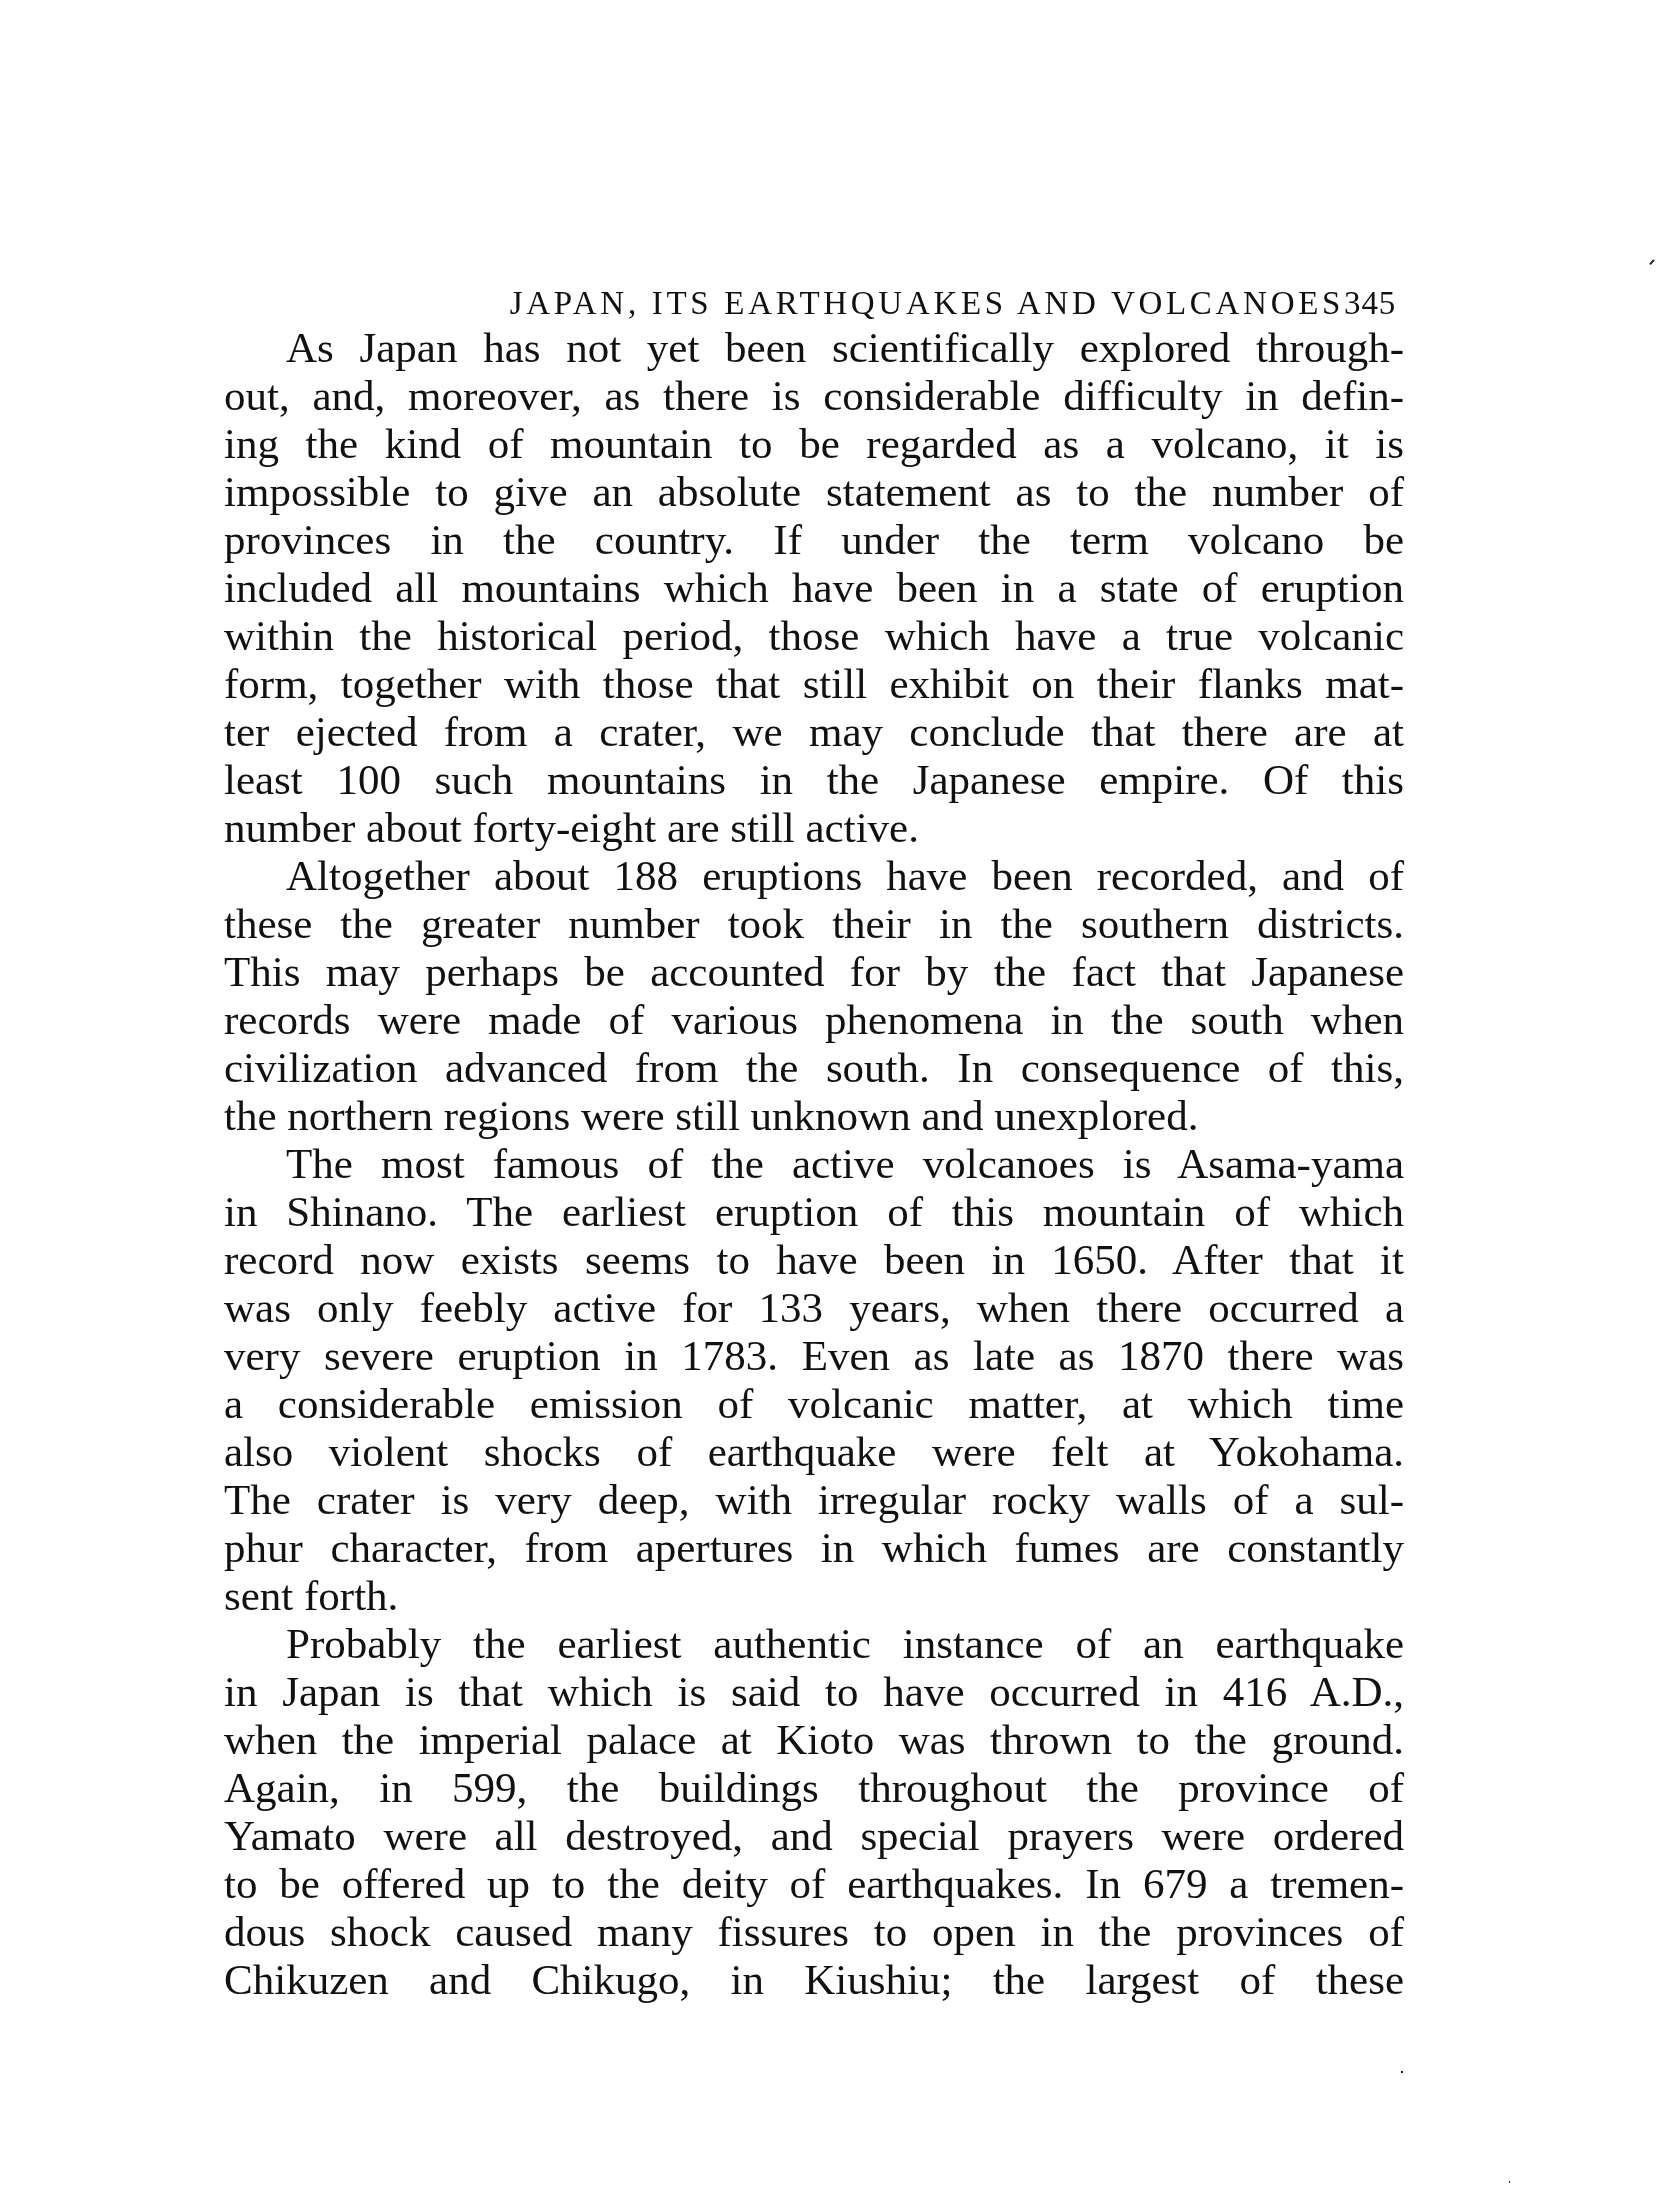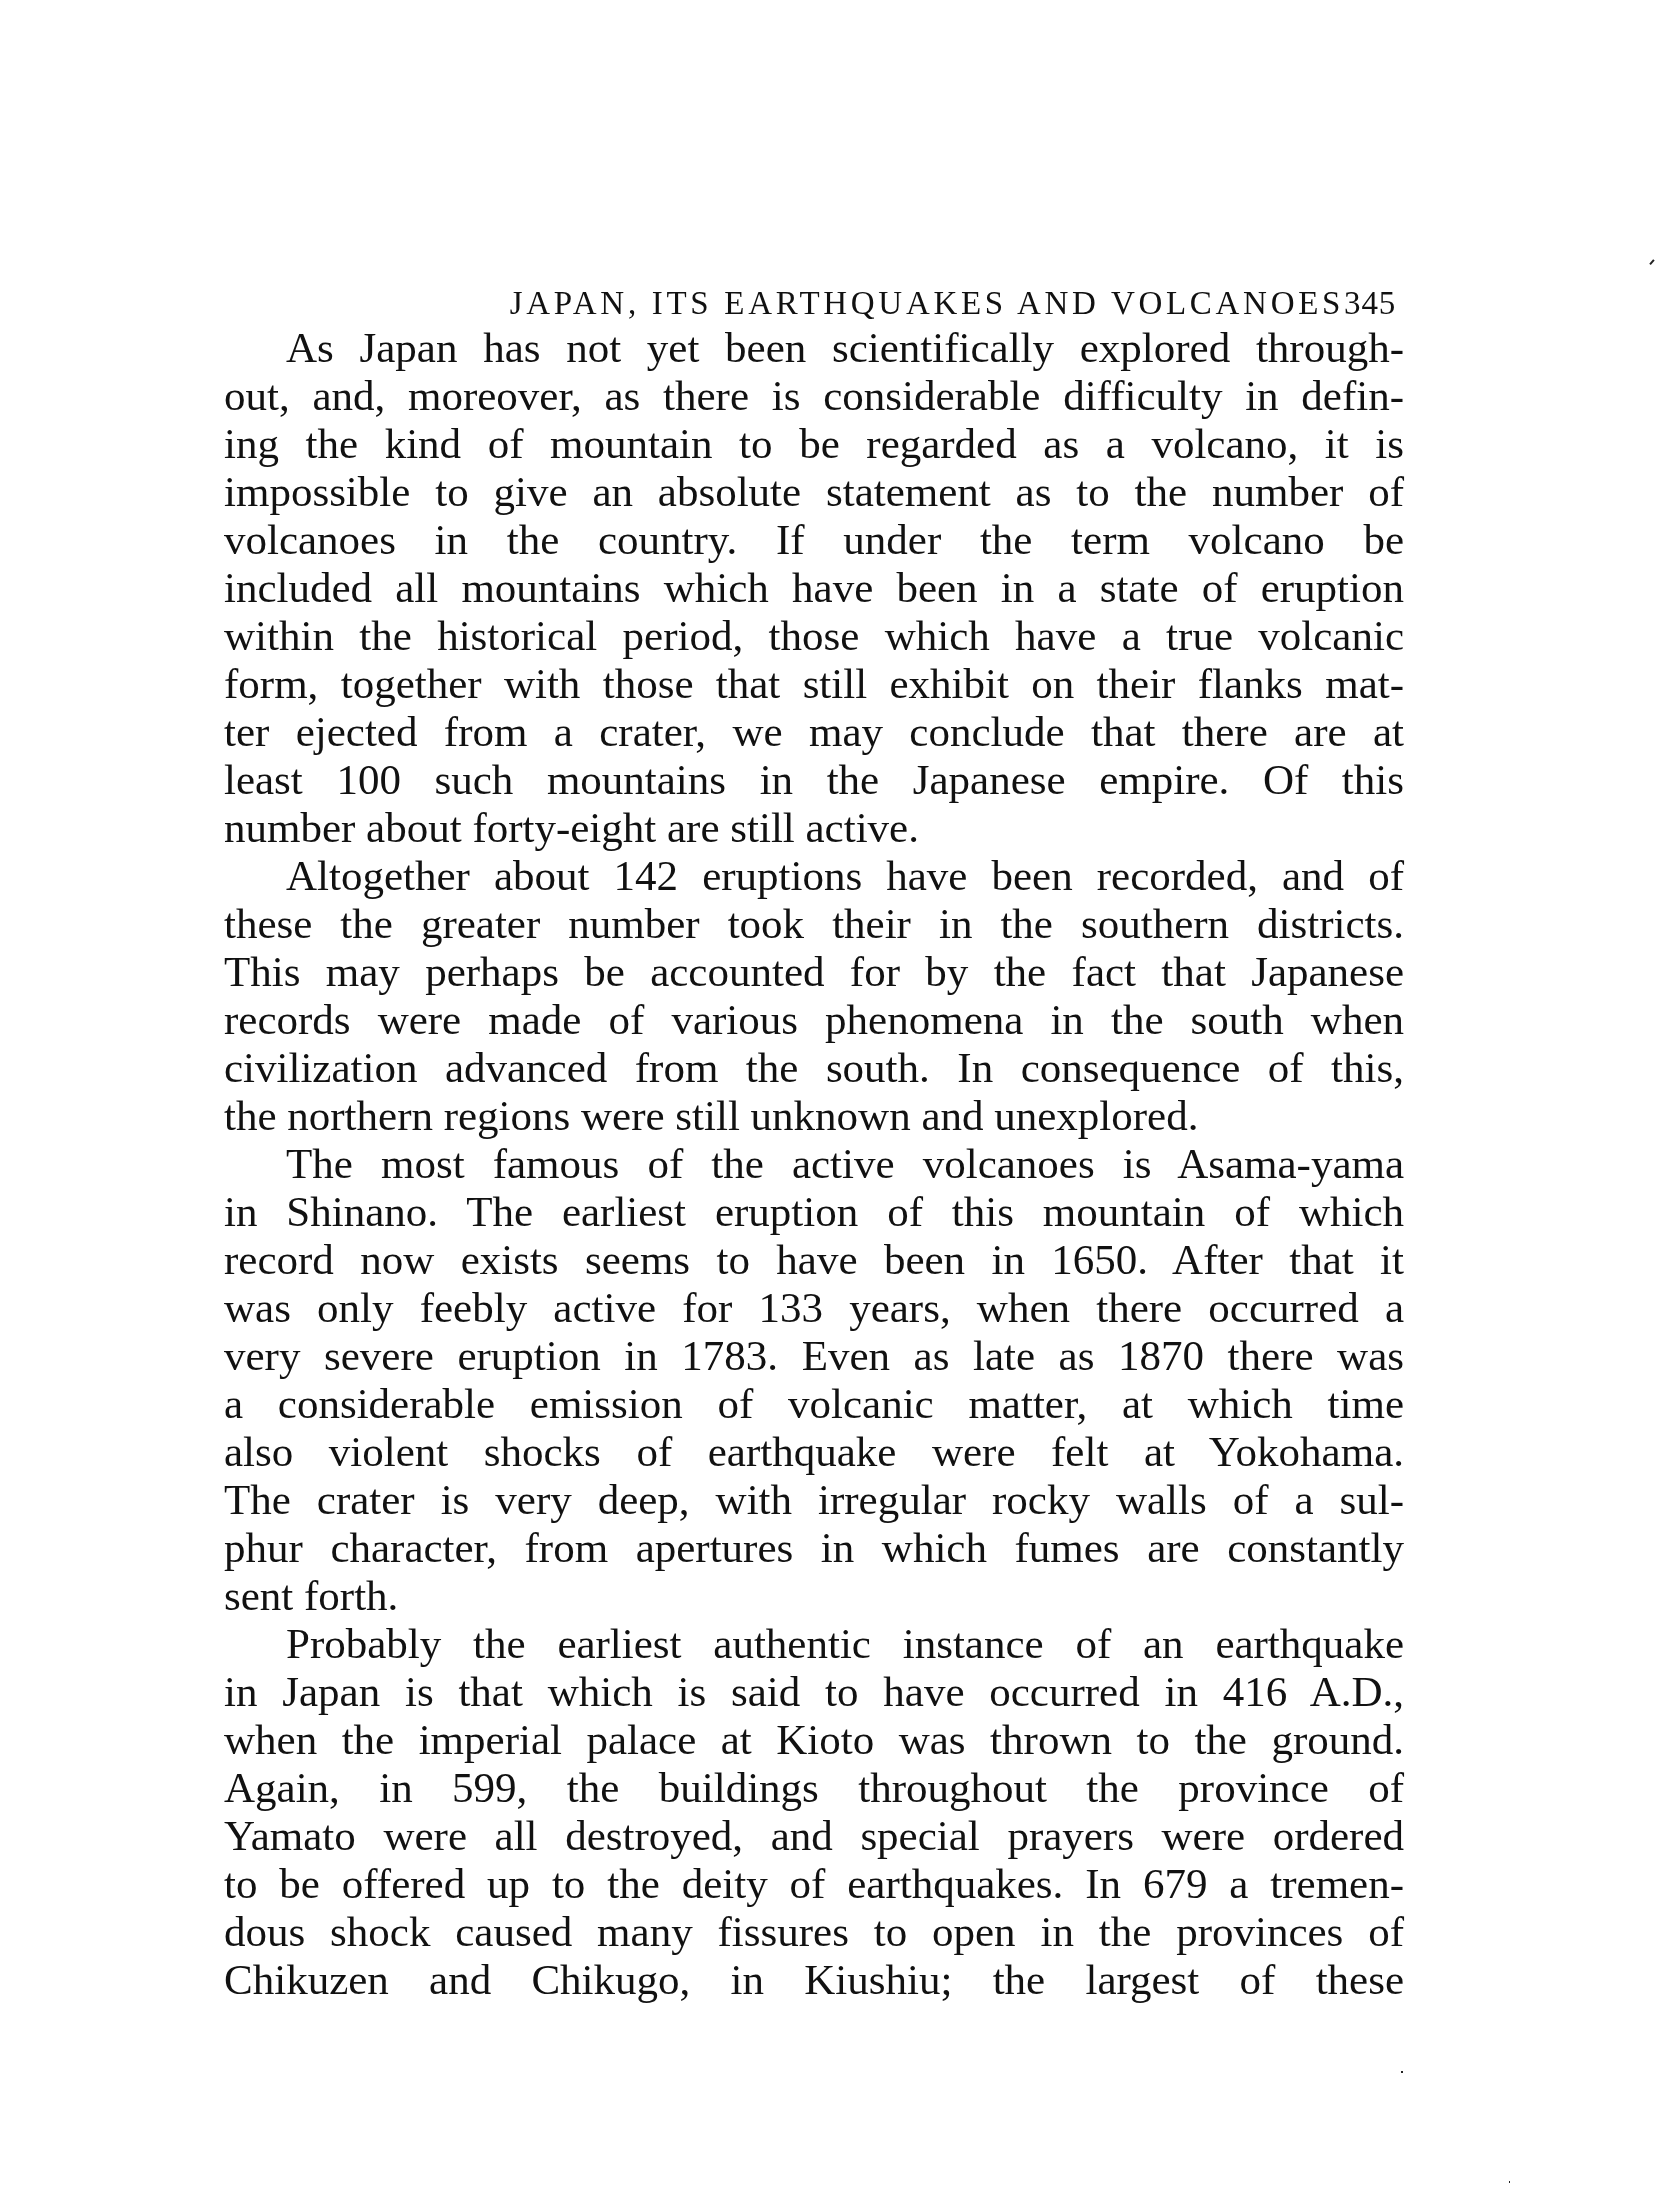"volcanoes in the country. If" span.line { text: volcanoes -> provinces }
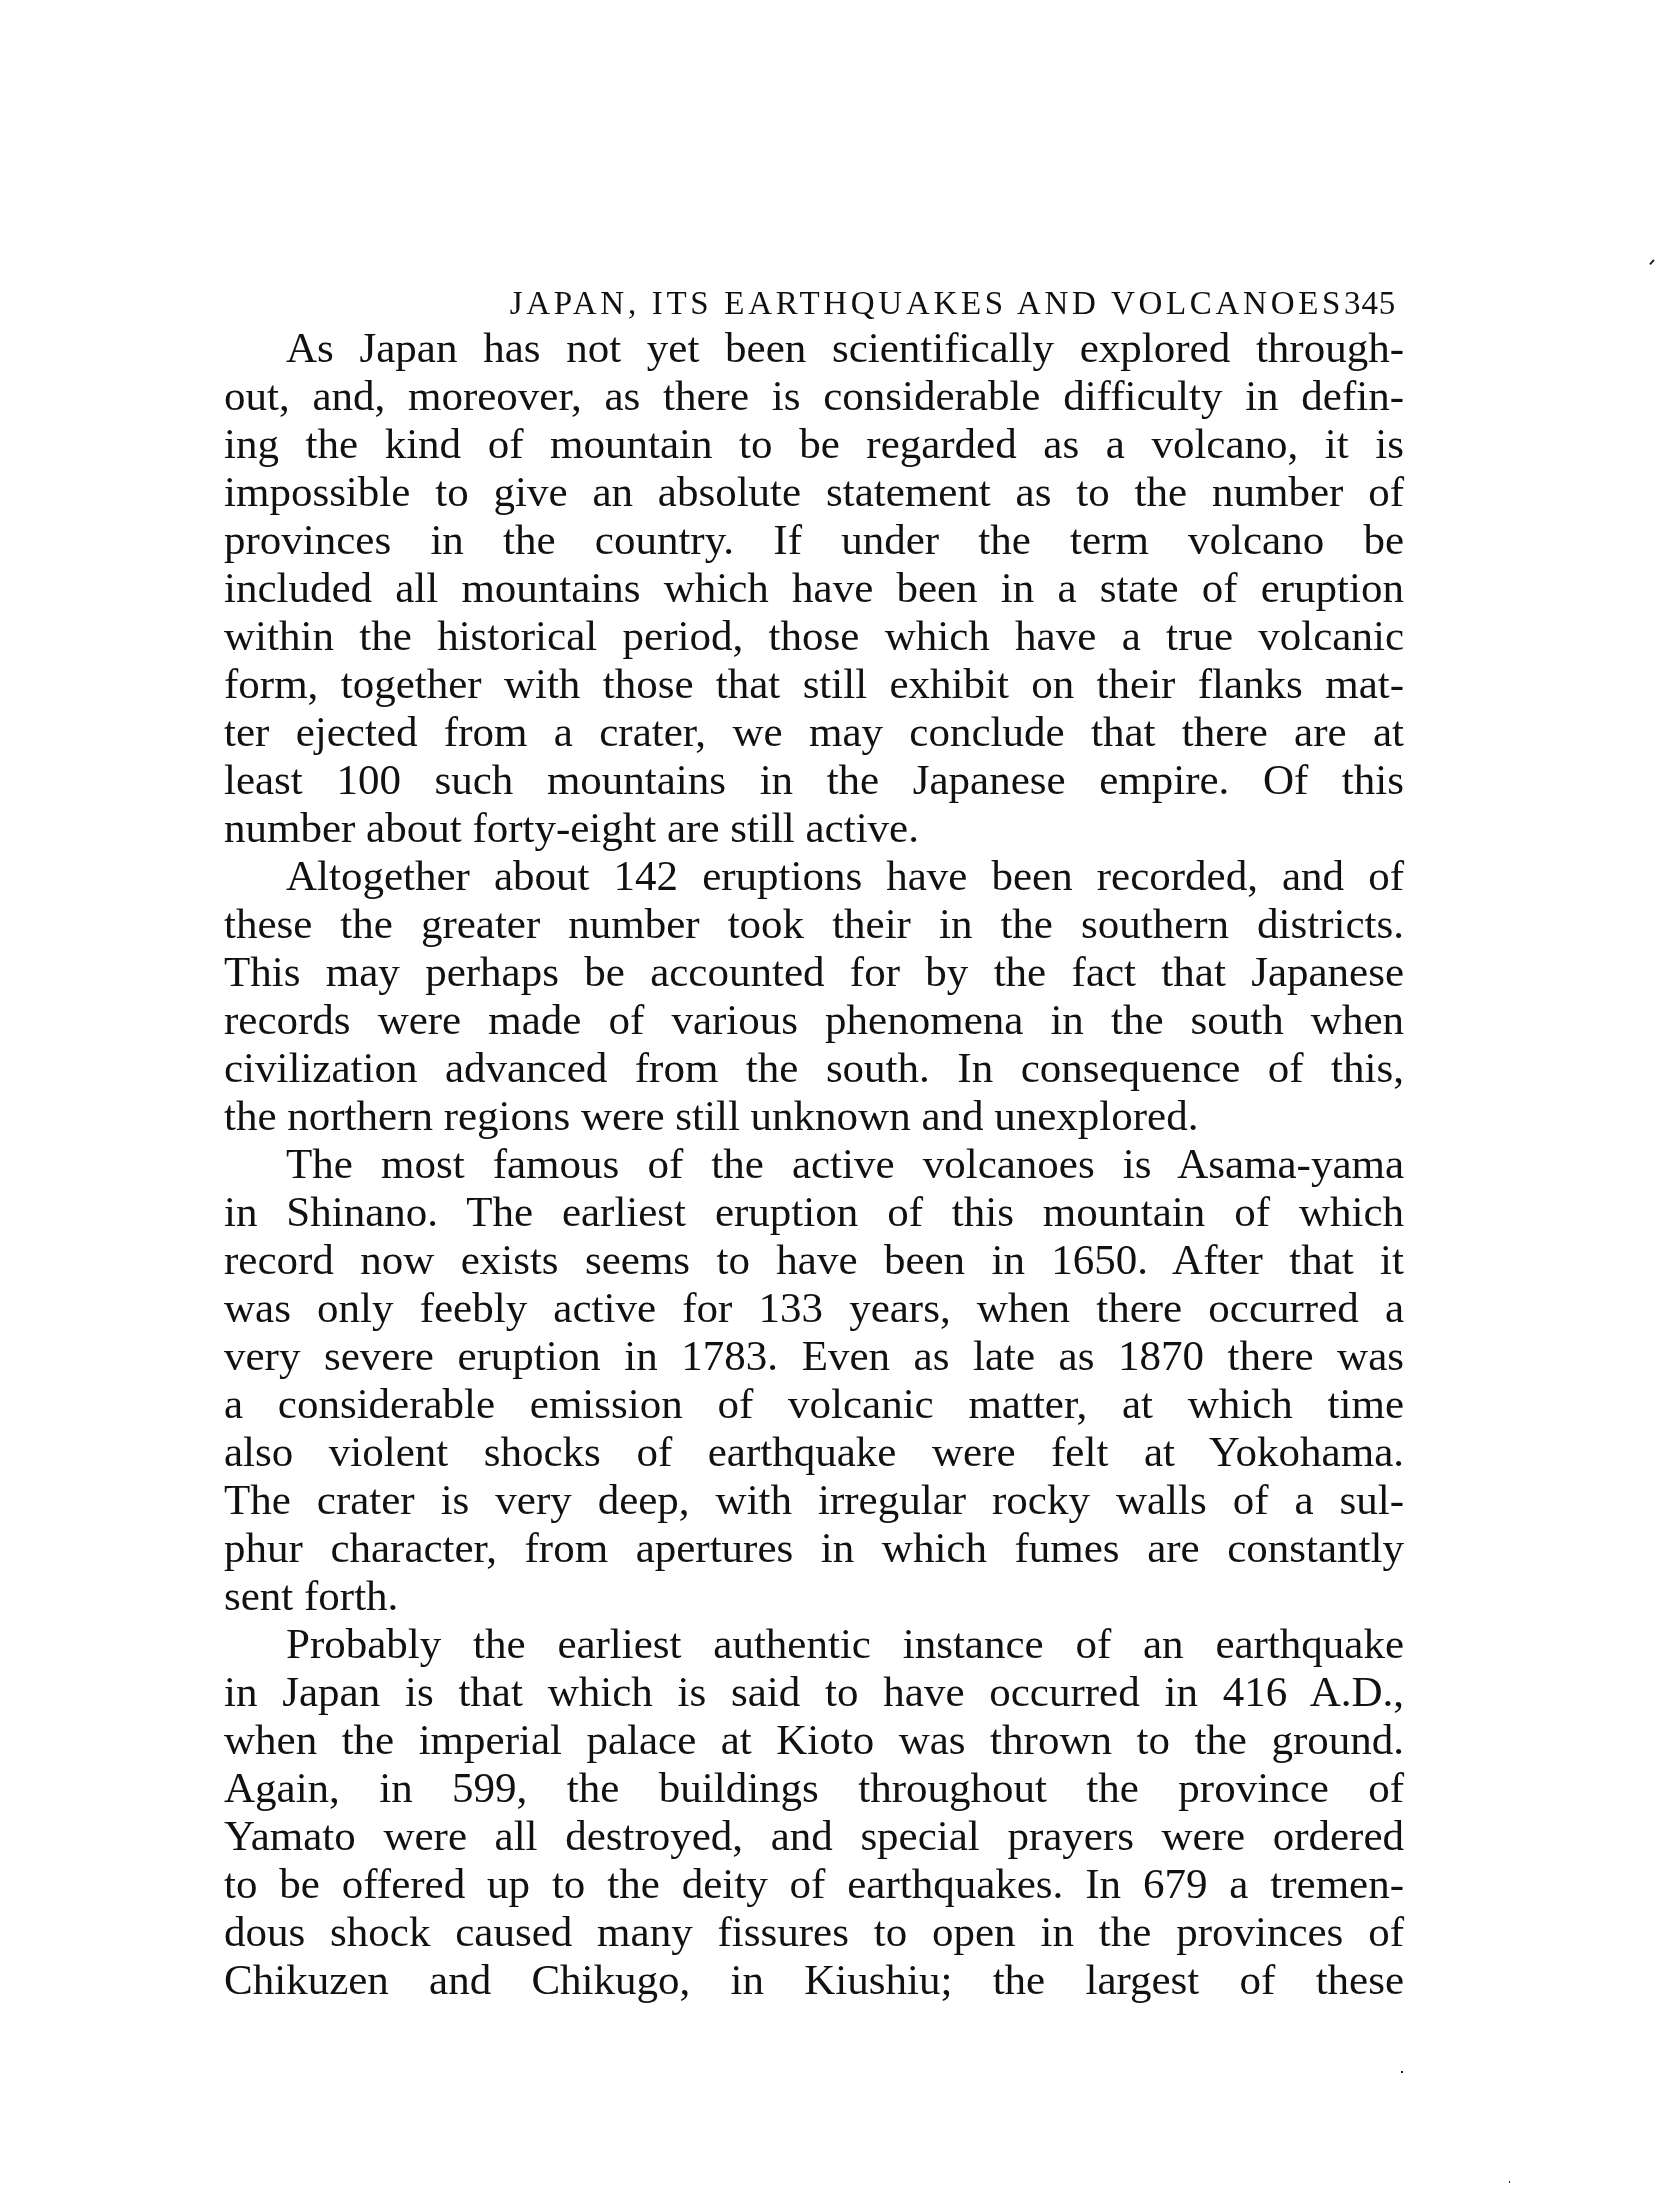"Altogether about 142 eruptions have" span.line { text: 142 -> 188 }
